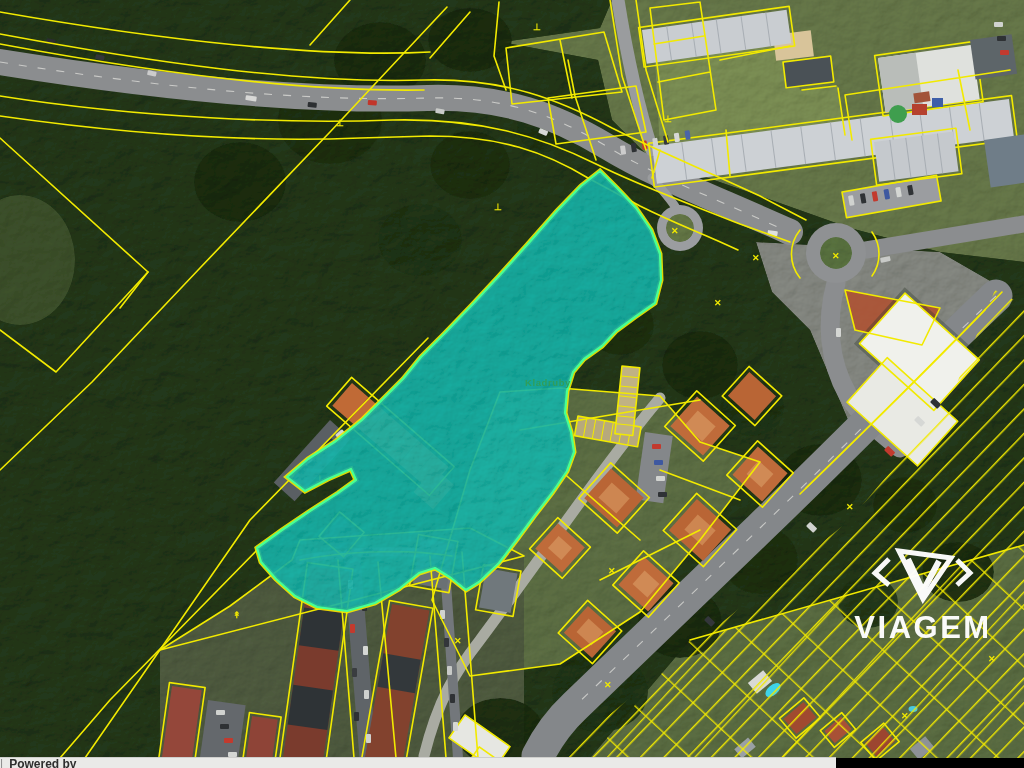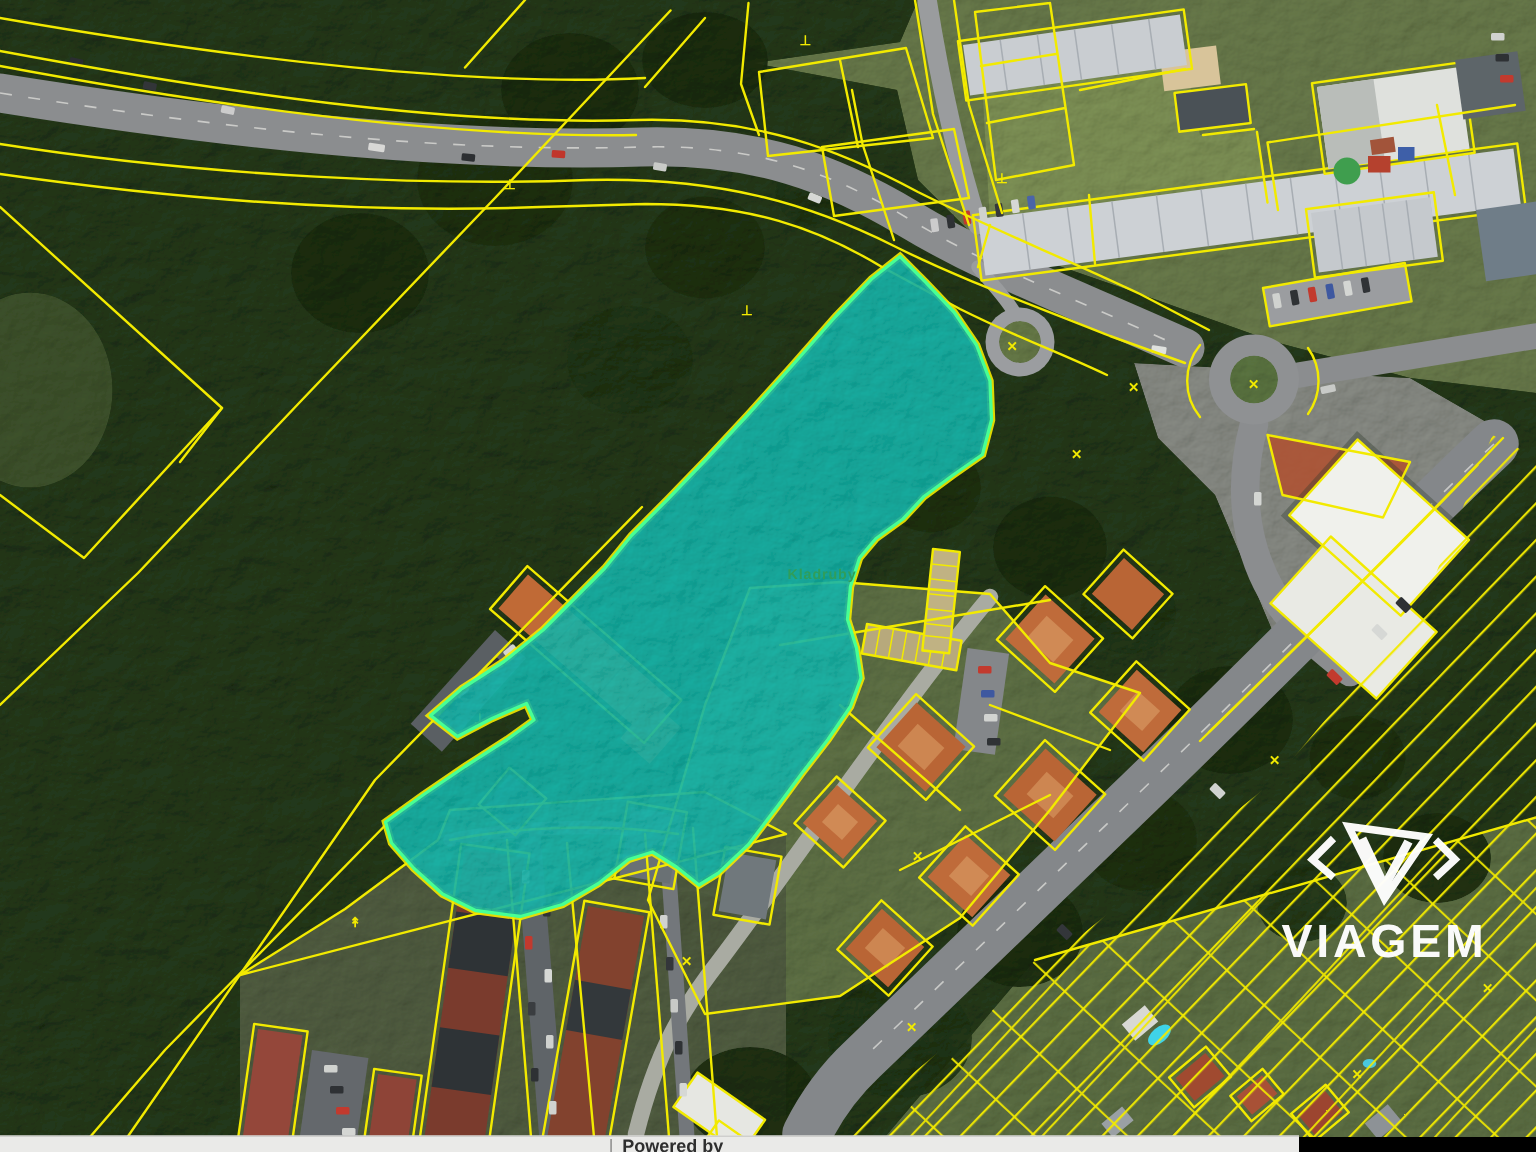"| Powered by" .footer { padding-left: 30px -> none; text-align: center -> left }
